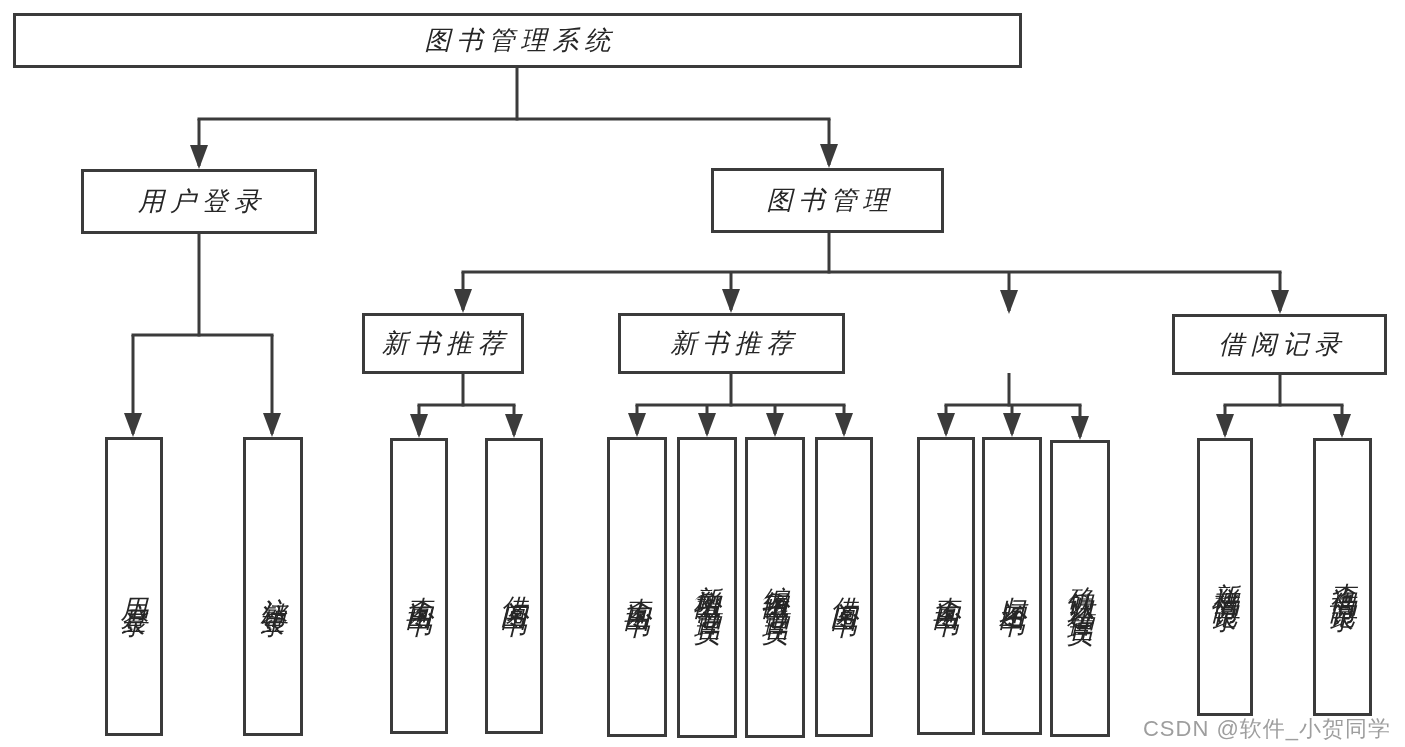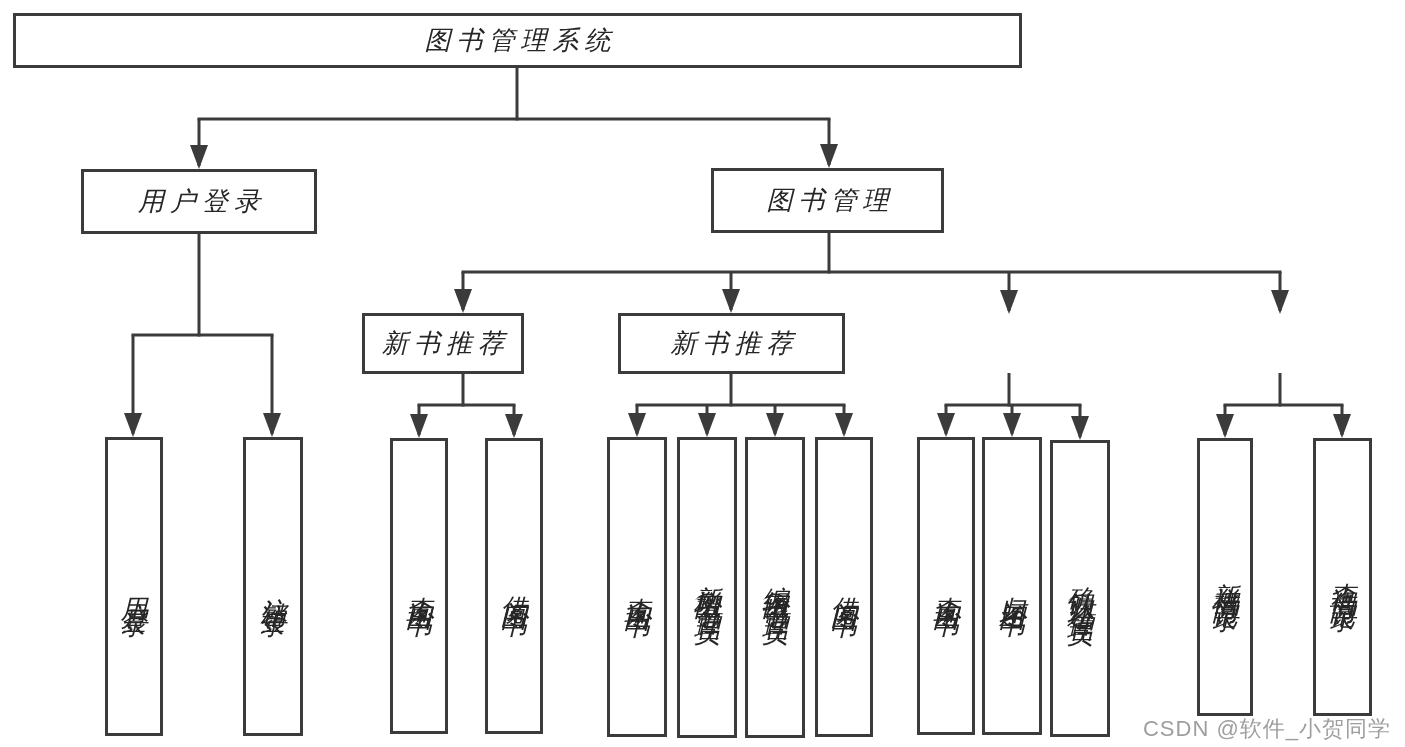"借阅记录" div.node { html: none -> <div> <span>借阅记录</span> </div> }
